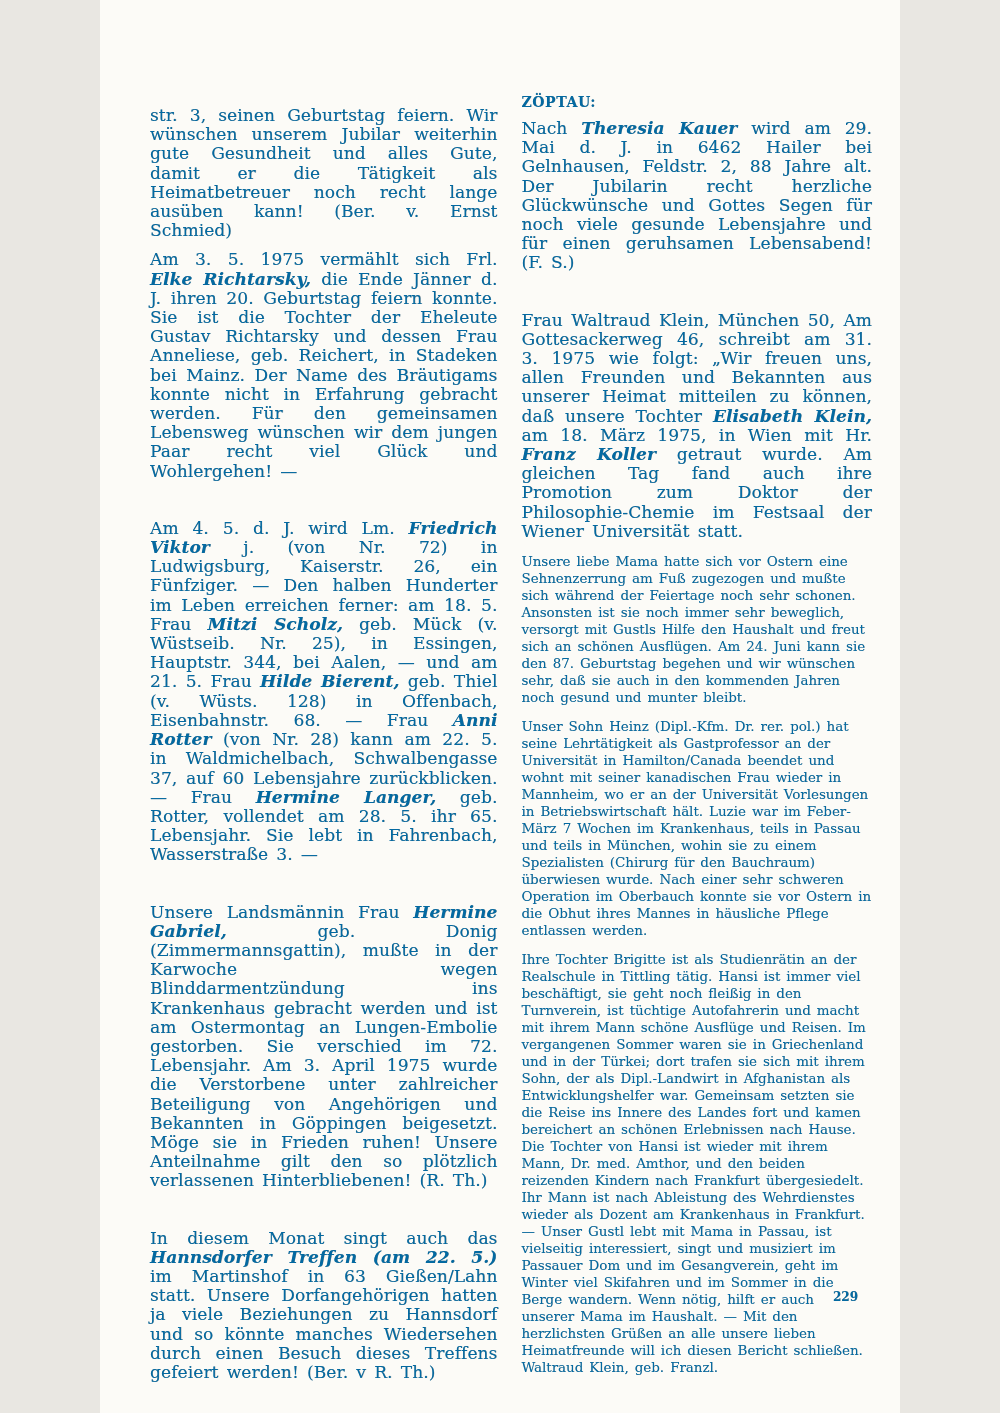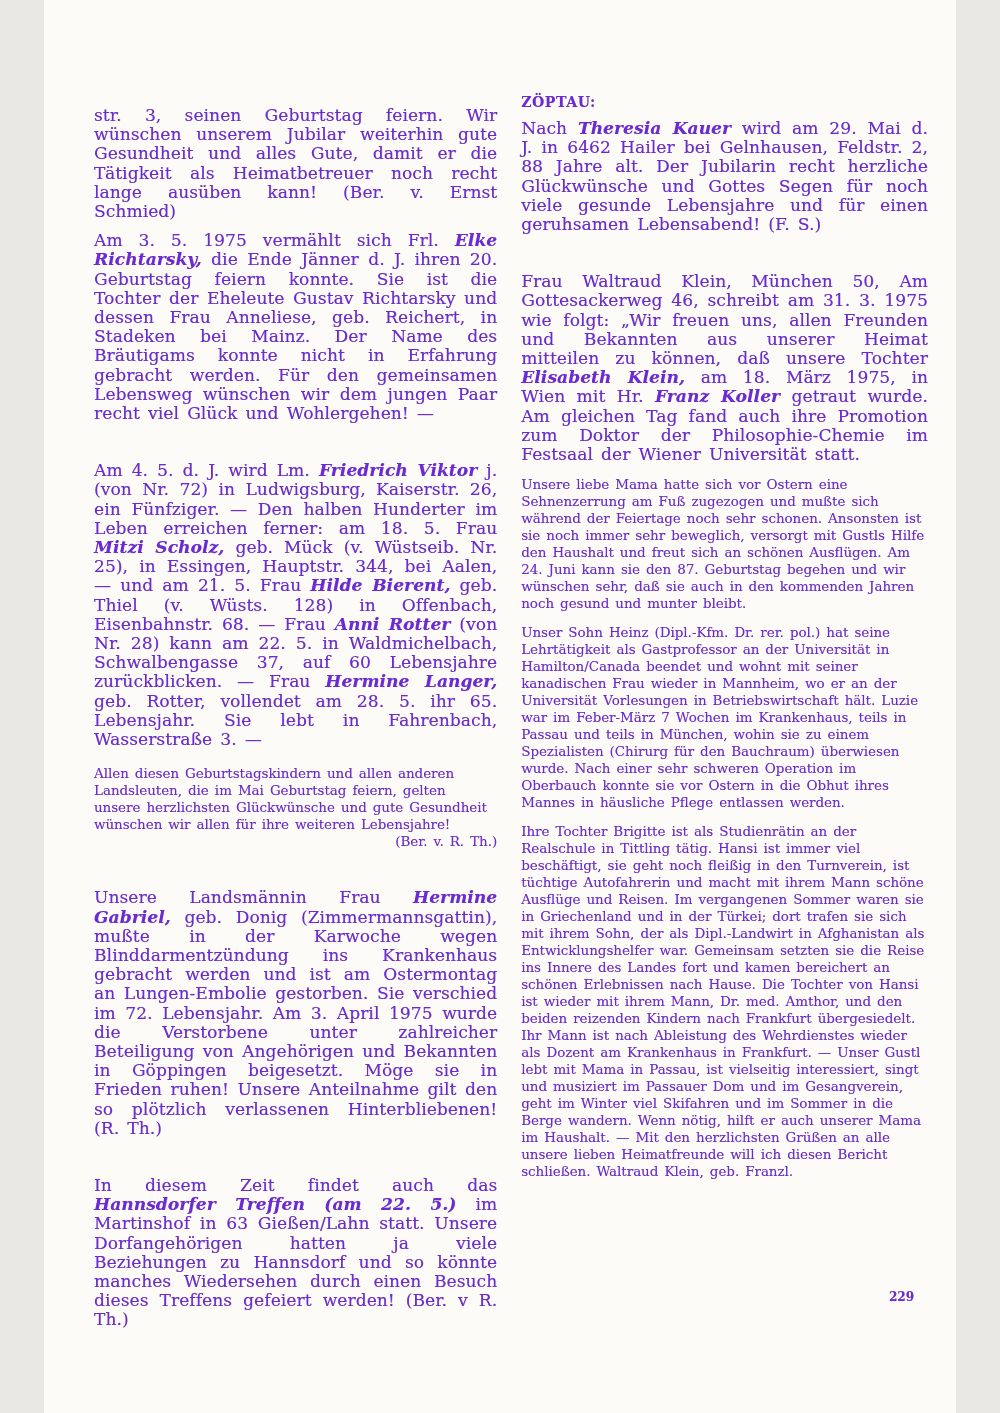"str. 3, seinen Geburtstag feiern." .page { color: #6d28d9 -> #0369a1; width: 912px -> 800px }
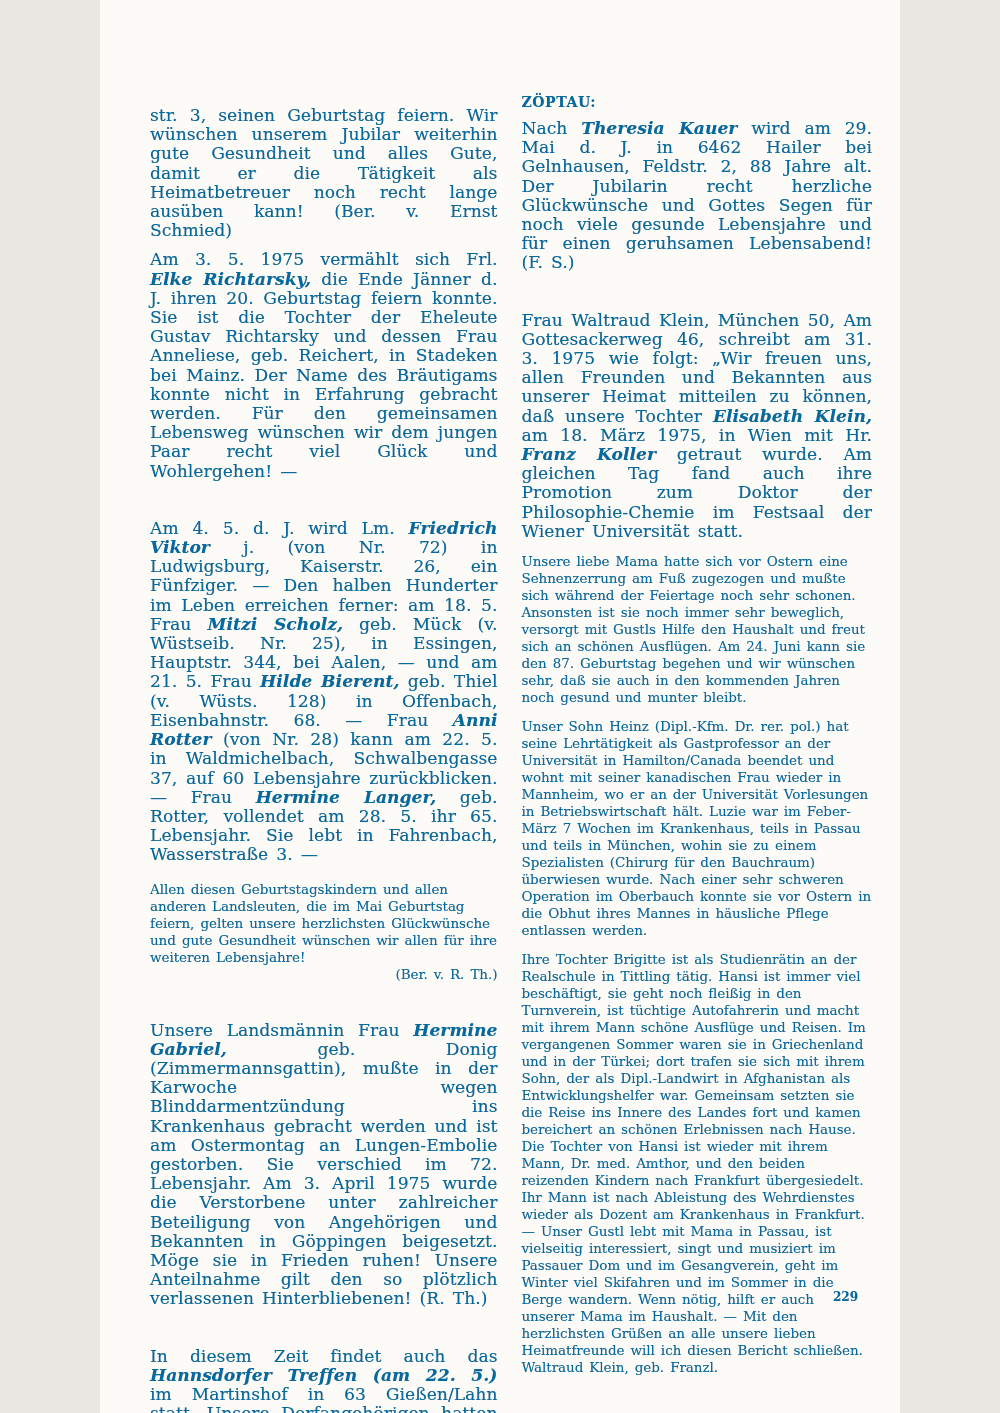"Allen diesen Geburtstagskindern und" p.small { html: <p><span>Allen diesen Geburtstagskindern und allen anderen Landsleuten, die im Mai Geburtstag feiern, gelten unsere herzlichsten Glückwünsche und gute Gesundheit wünschen wir allen für ihre weiteren Lebensjahre!</span><span>(Ber. v. R. Th.)</span></p> -> none }
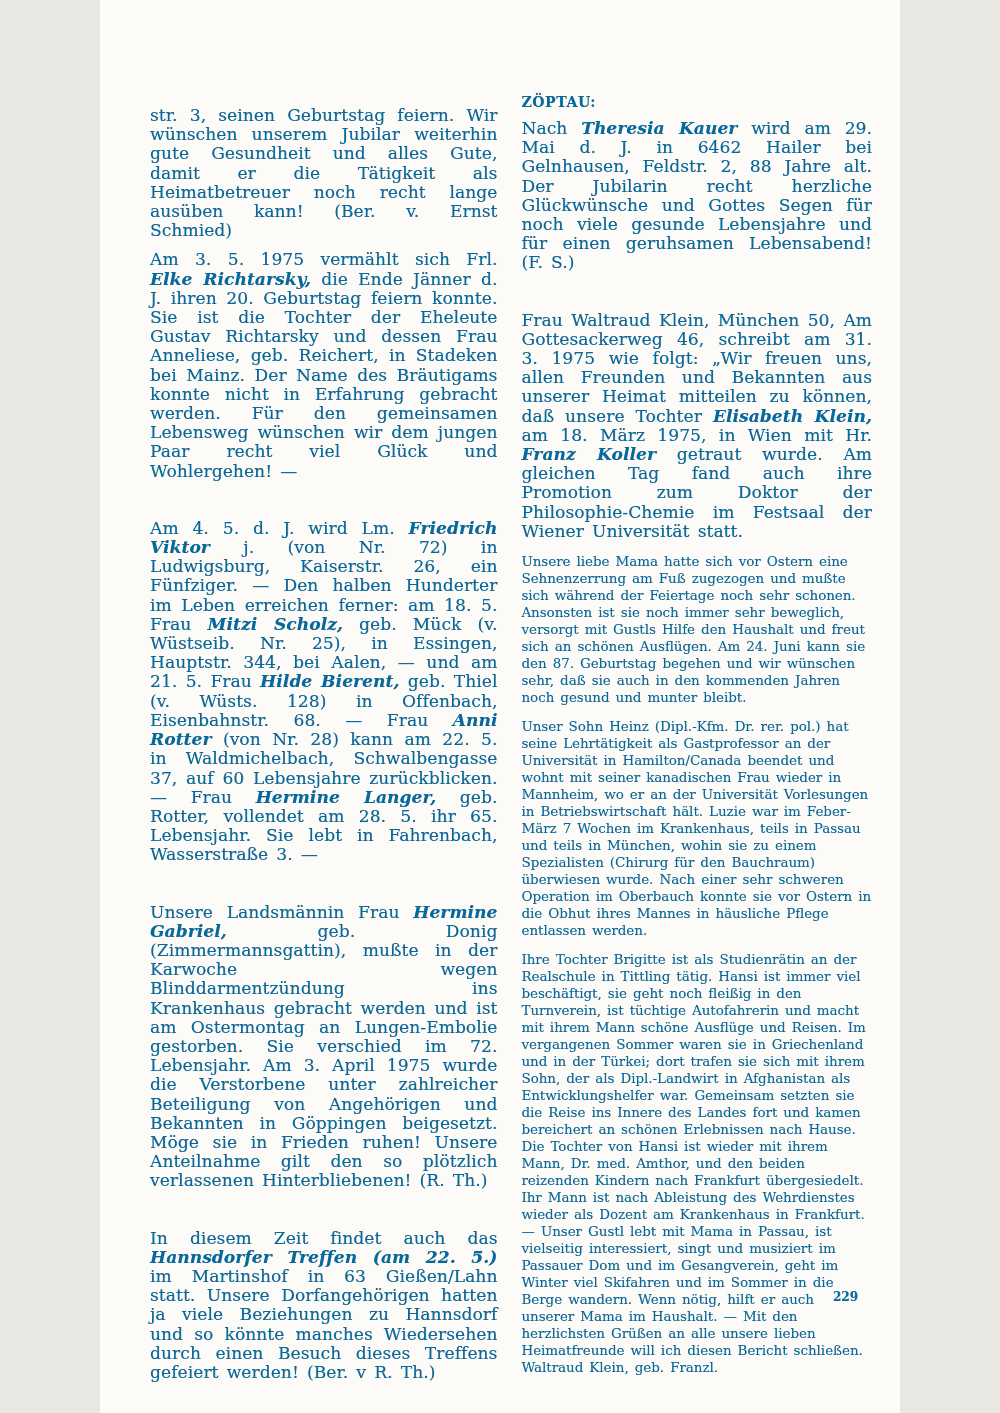"In diesem Zeit findet auch" span { text: Zeit findet -> Monat singt }
